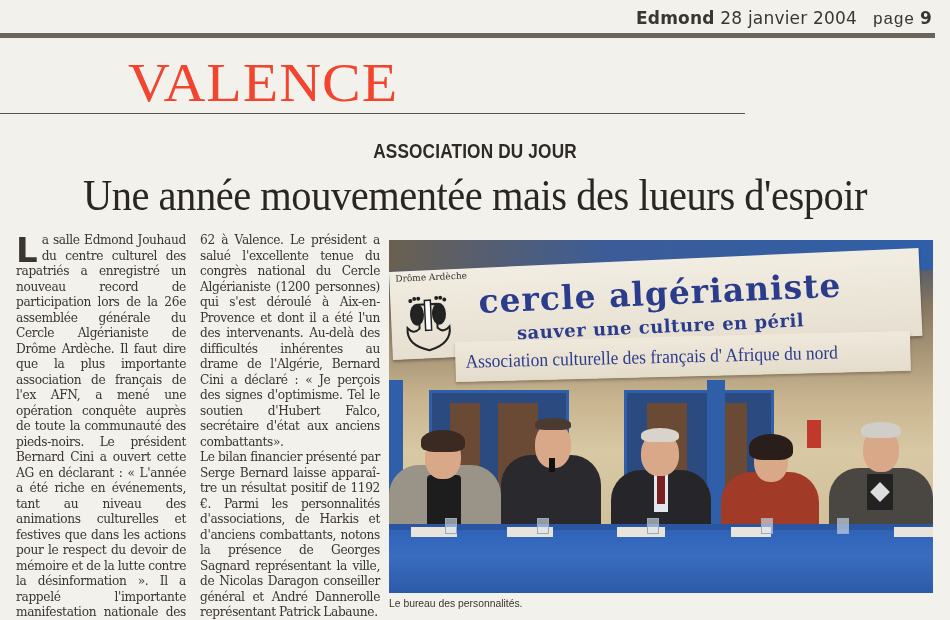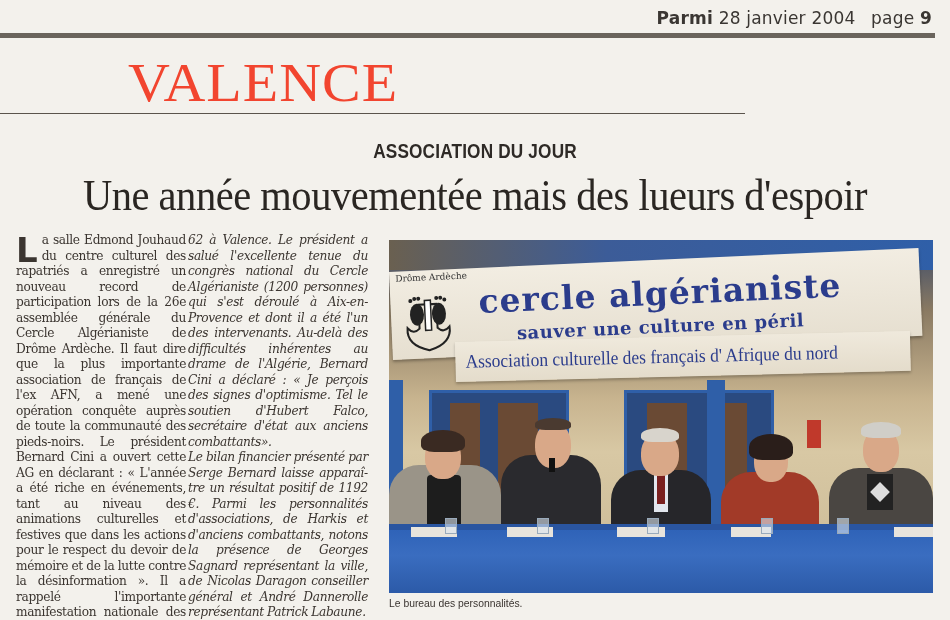"Parmi" span.day { text: Parmi -> Edmond }
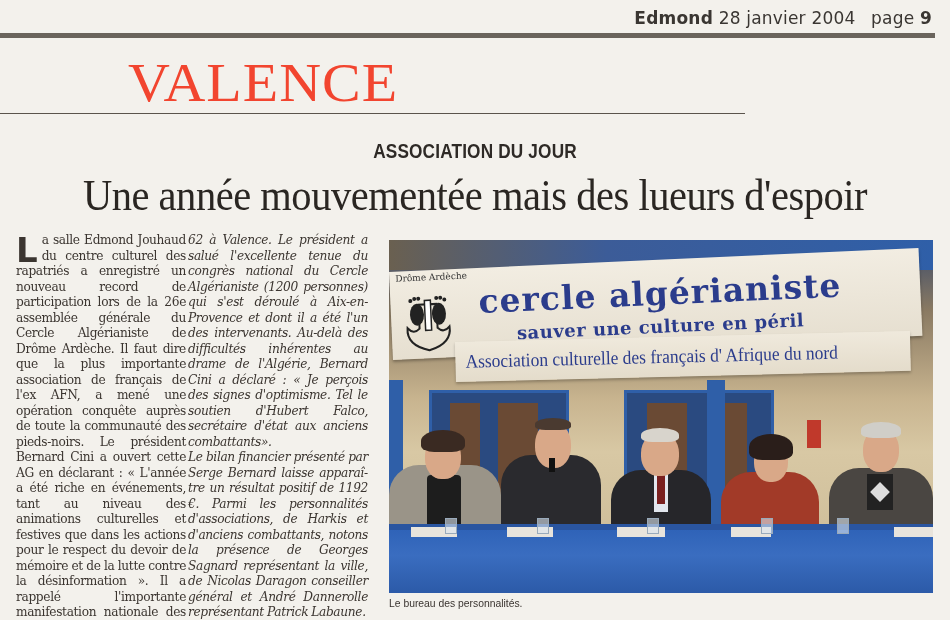"page" .header-info .page-lbl { font-family: none -> Liberation Mono, monospace }
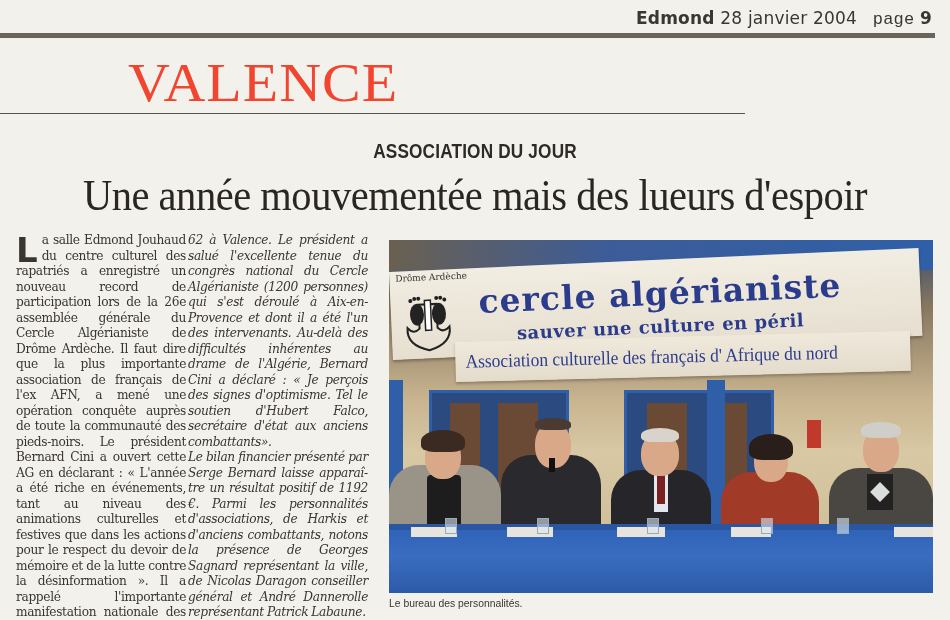"62 à Valence. Le président" .col-2 { font-style: italic -> none; left: 188px -> 200px }
